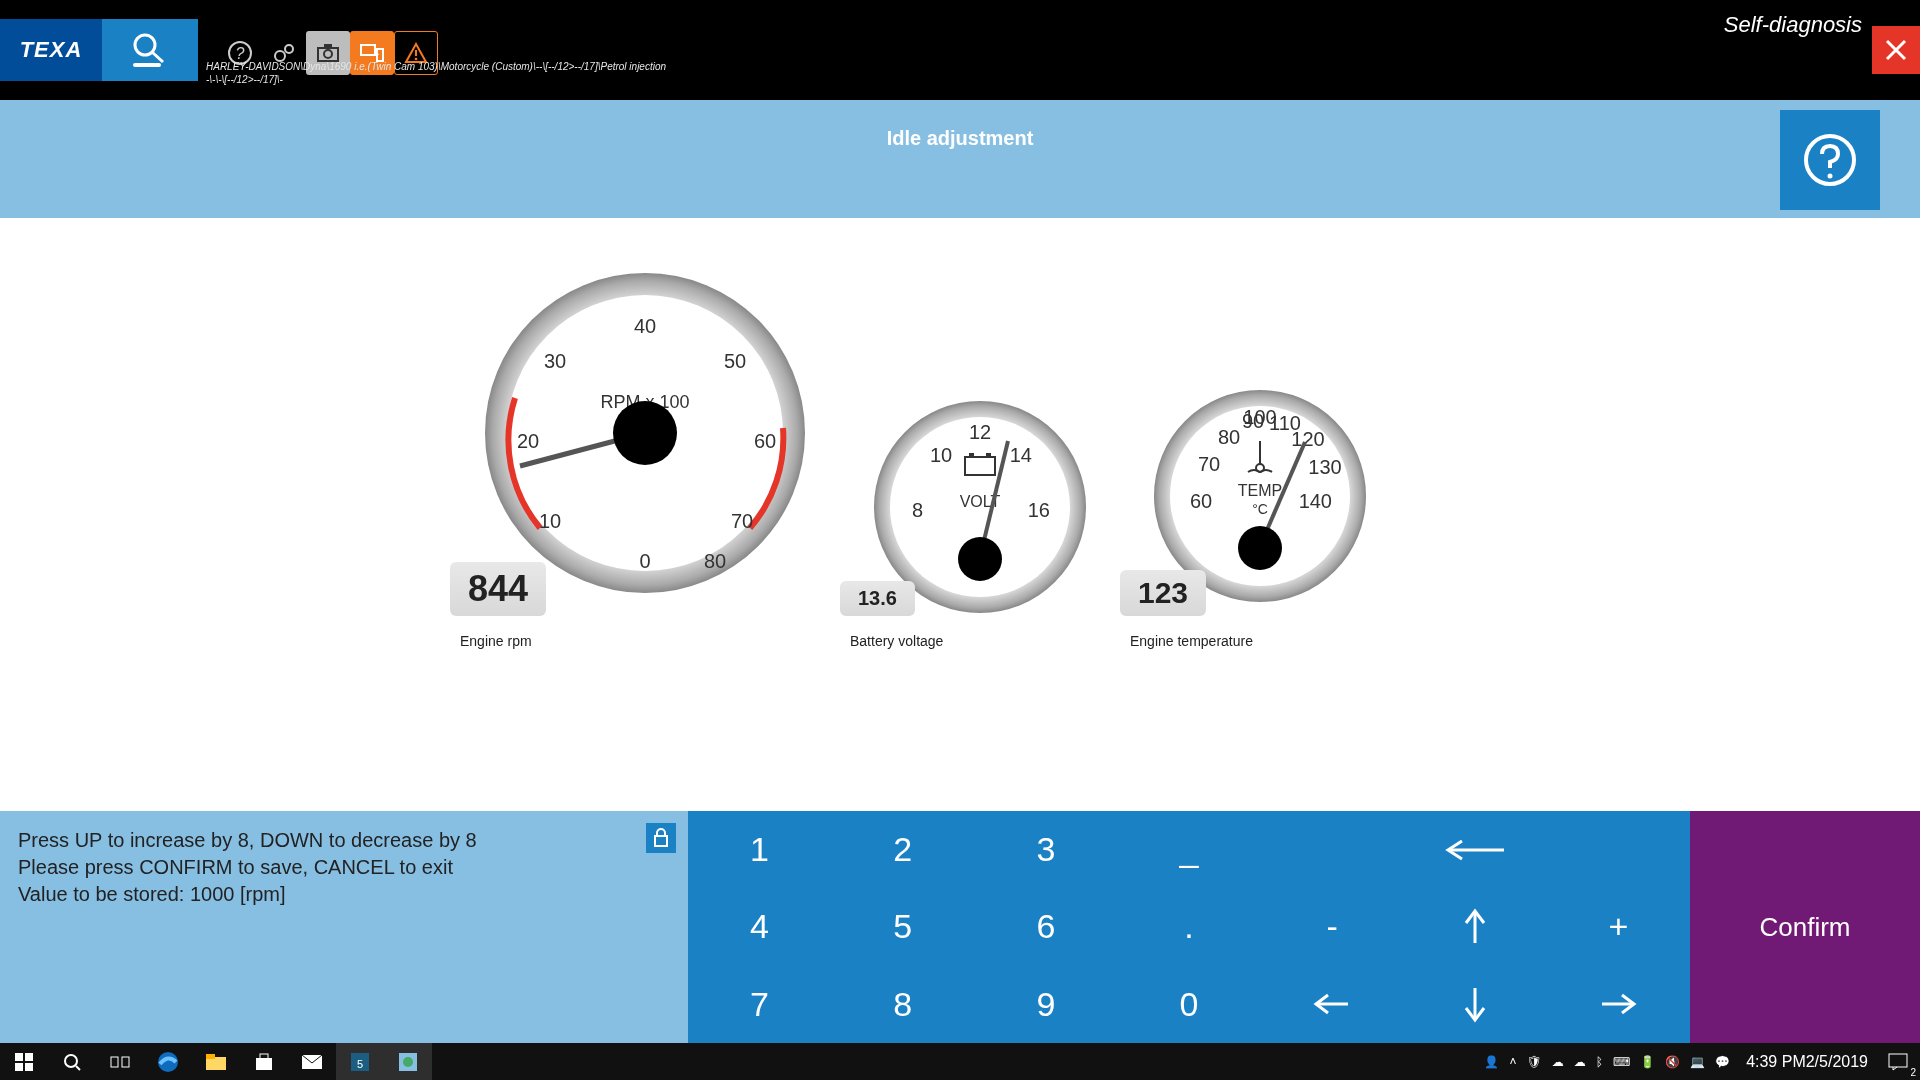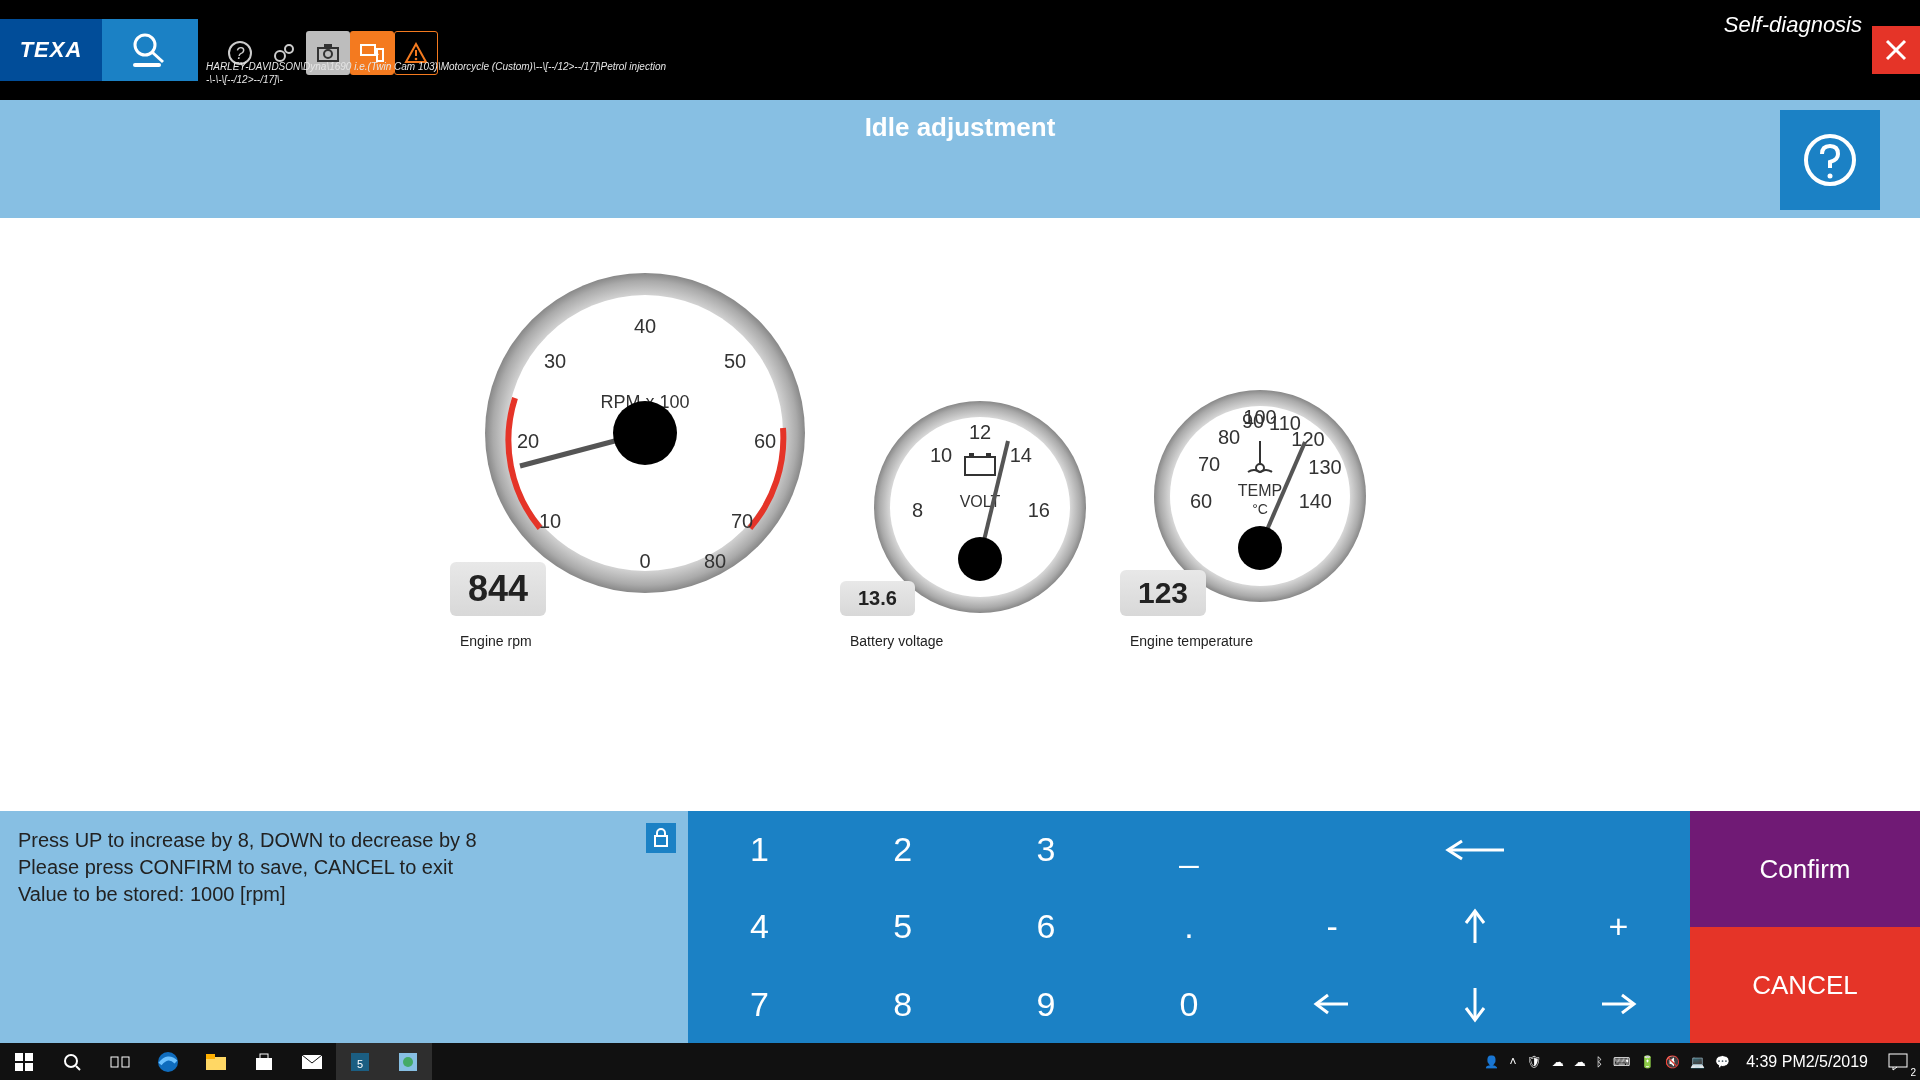"Idle adjustment" .banner-title { font-size: 26px -> 20px; margin-top: 12px -> 27px }
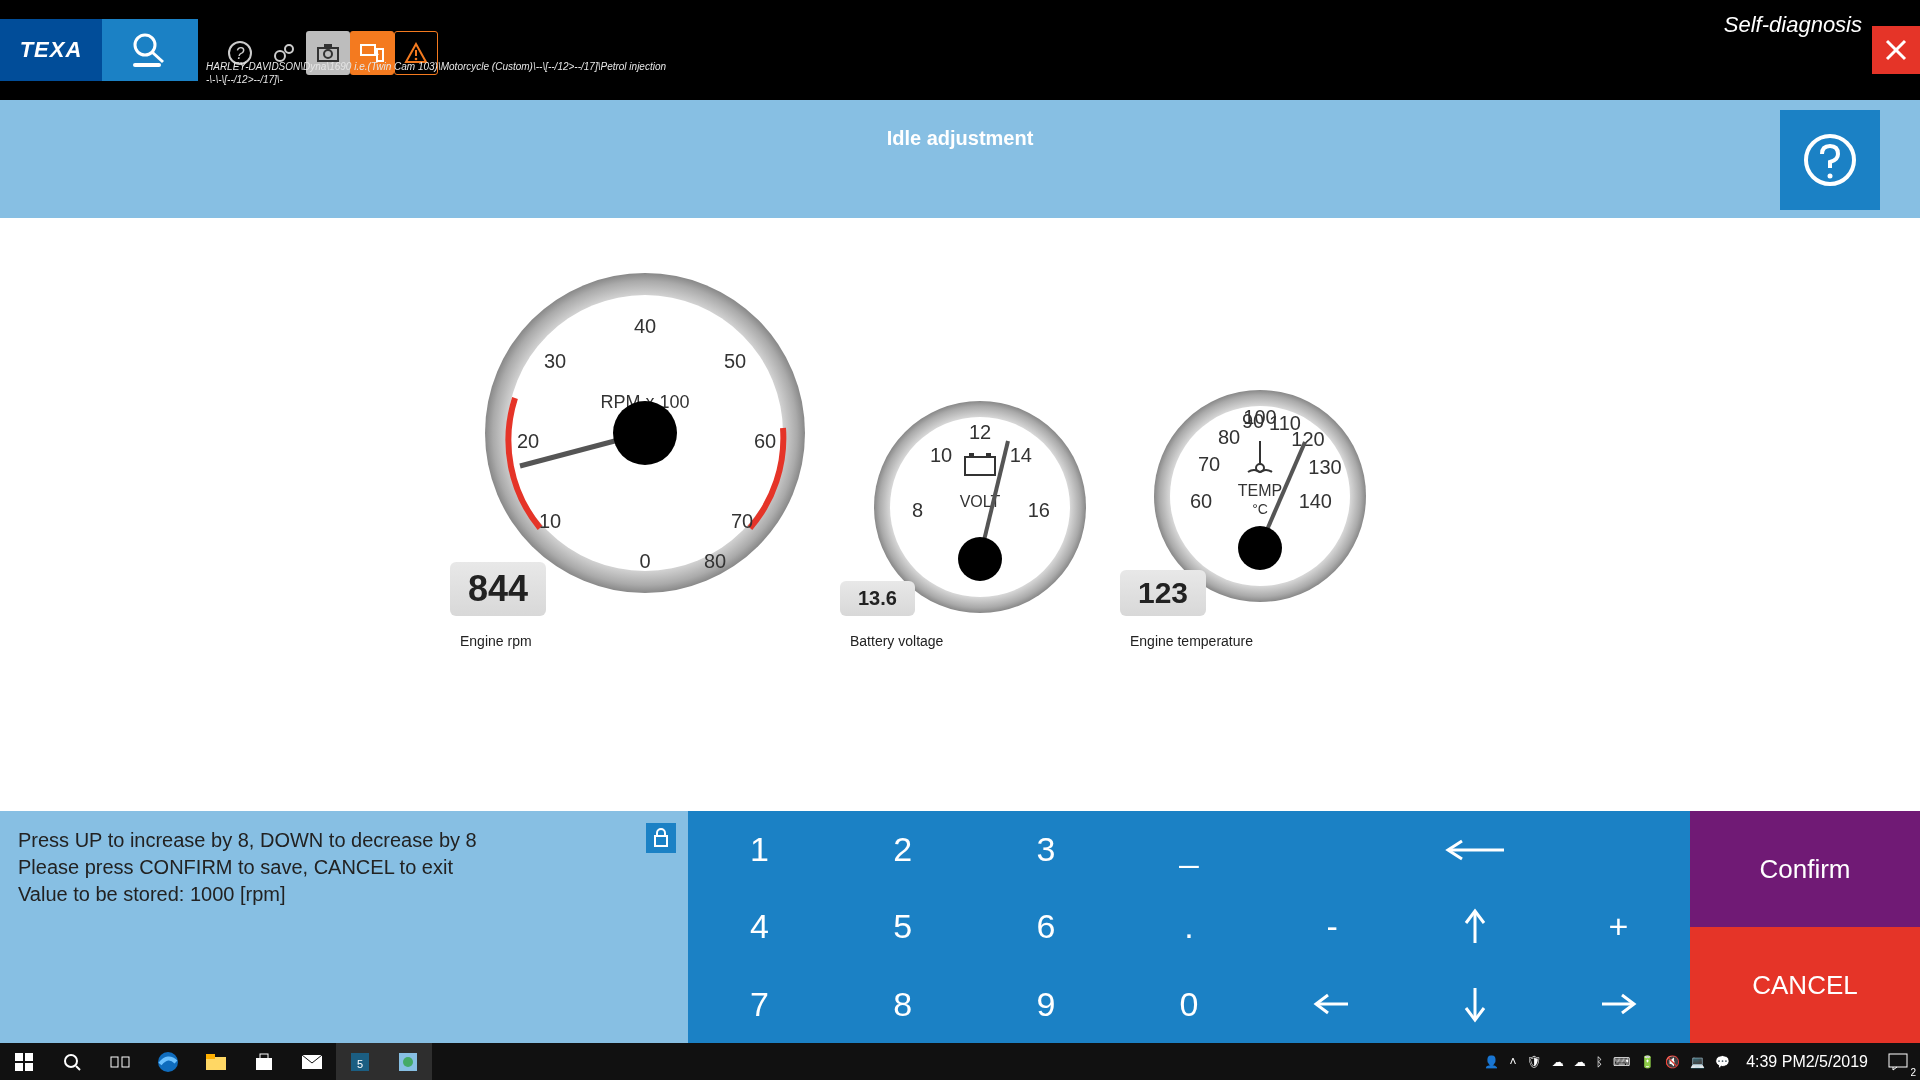"CANCEL" div.btn-cancel { html: <div>CANCEL</div> -> none }
